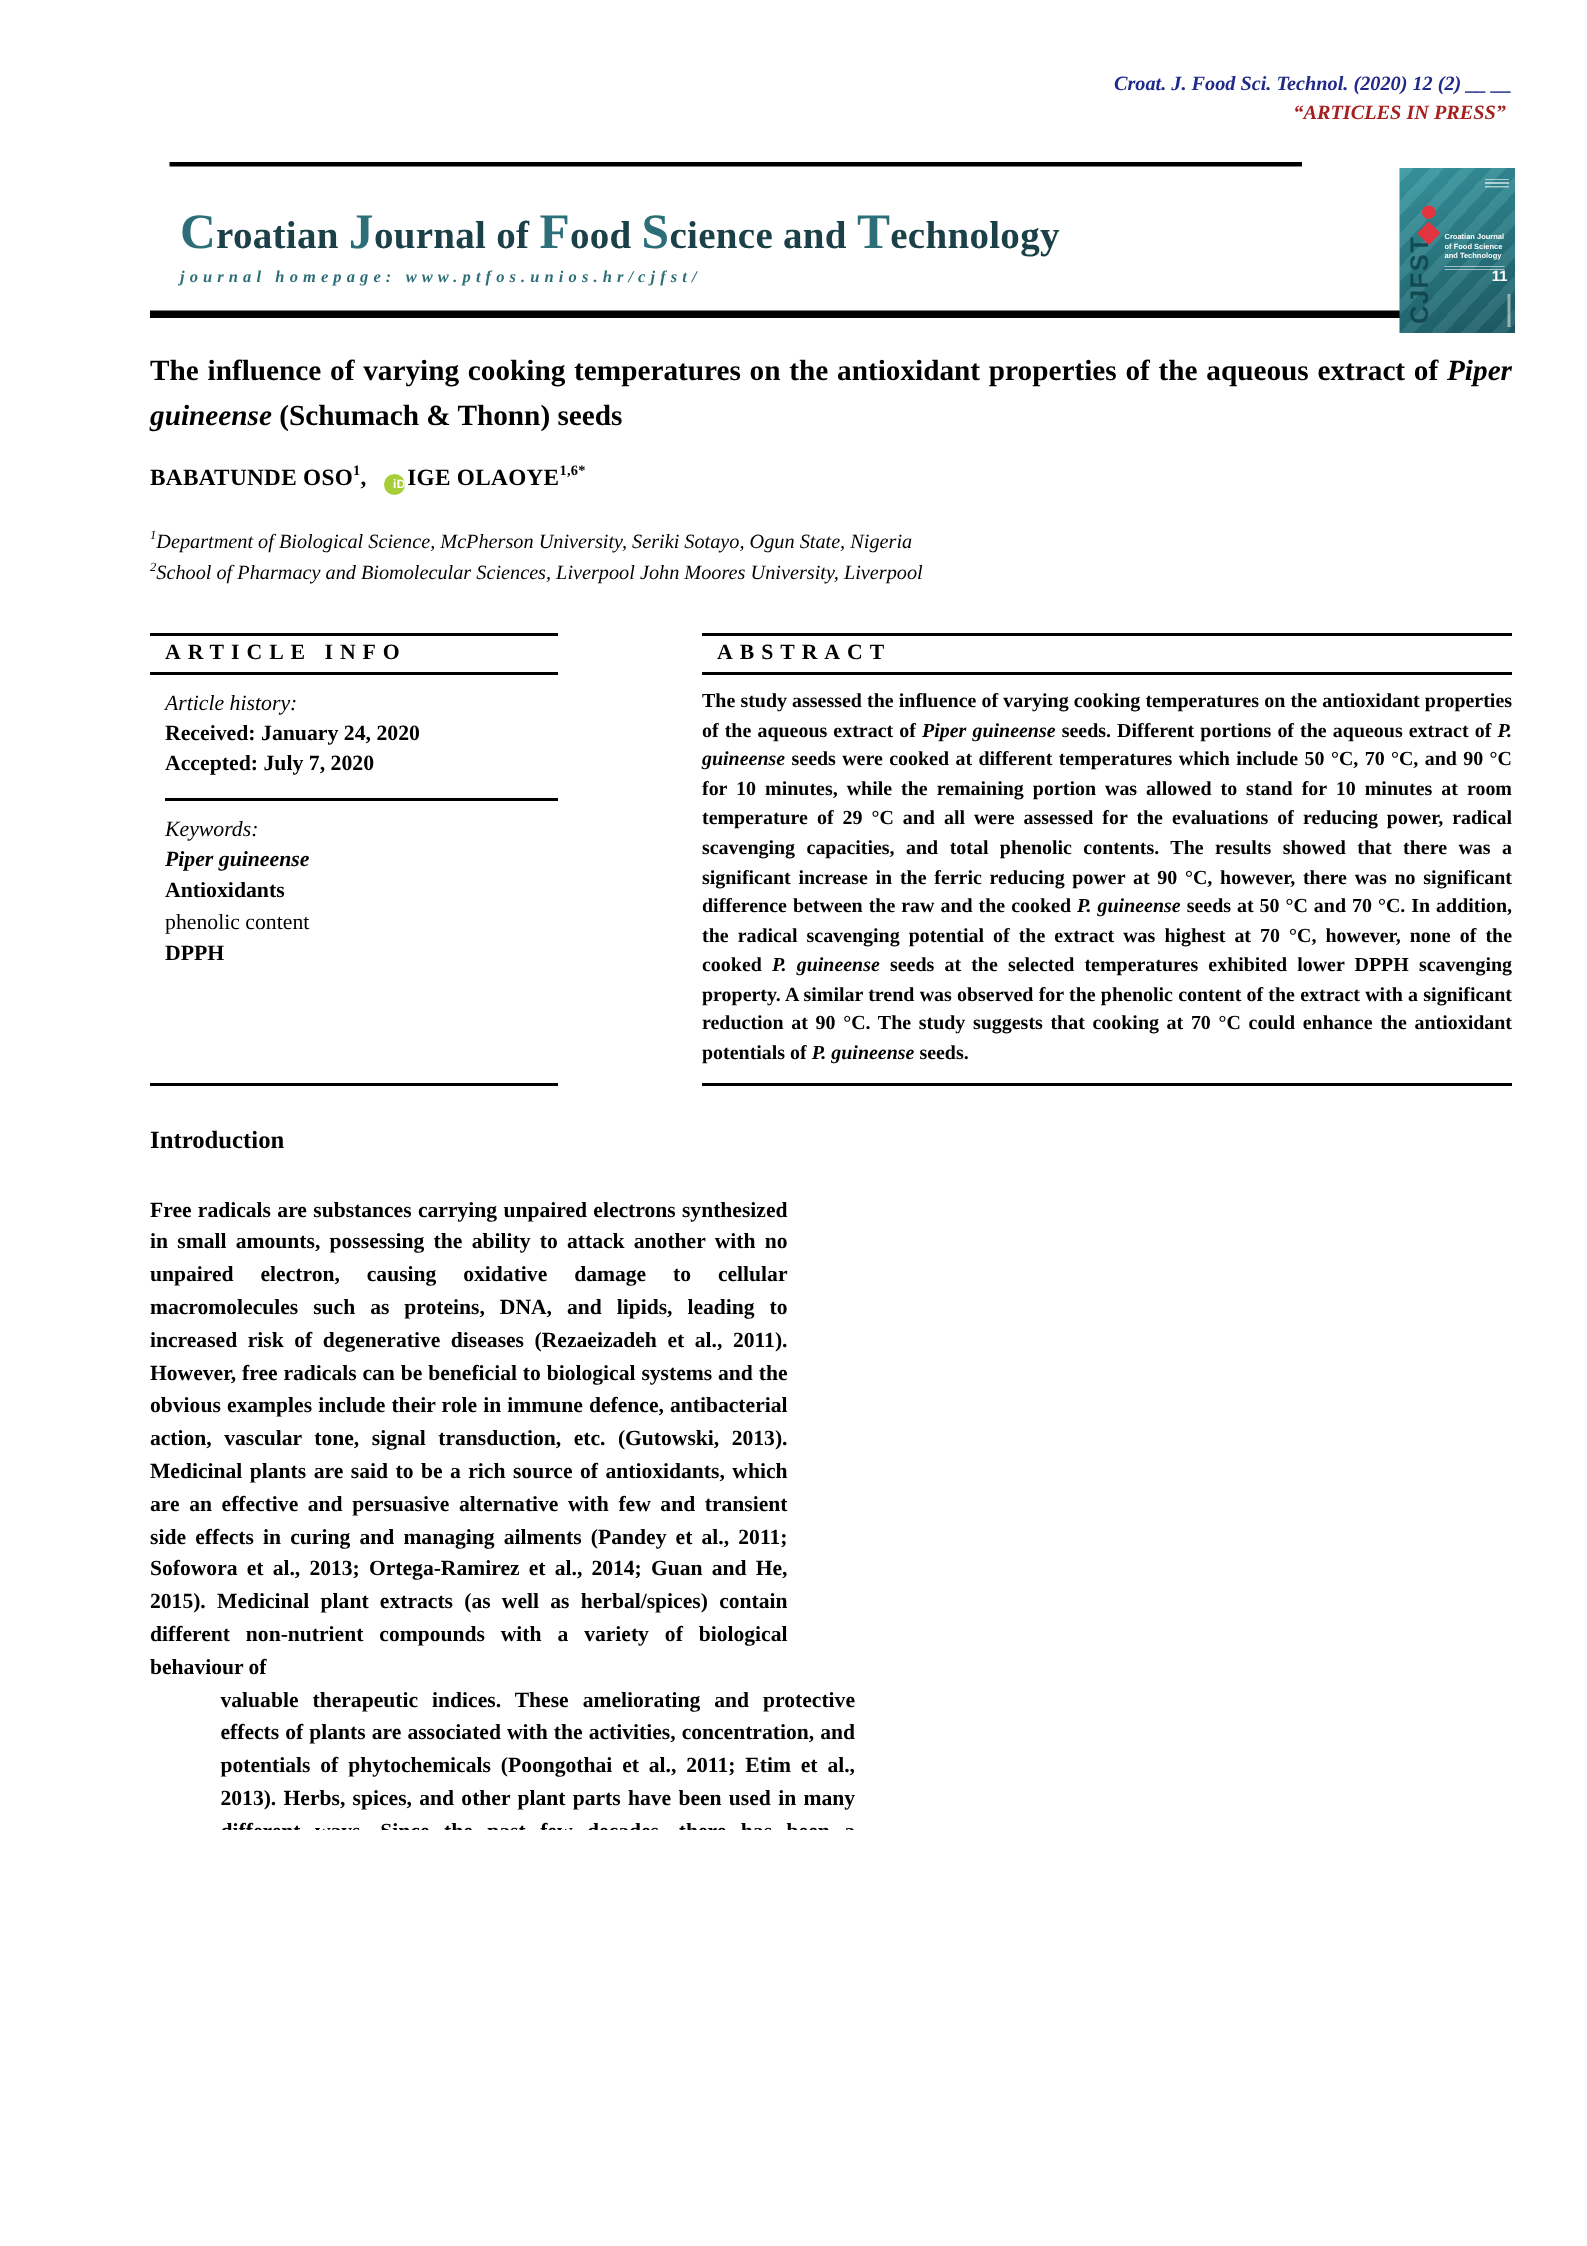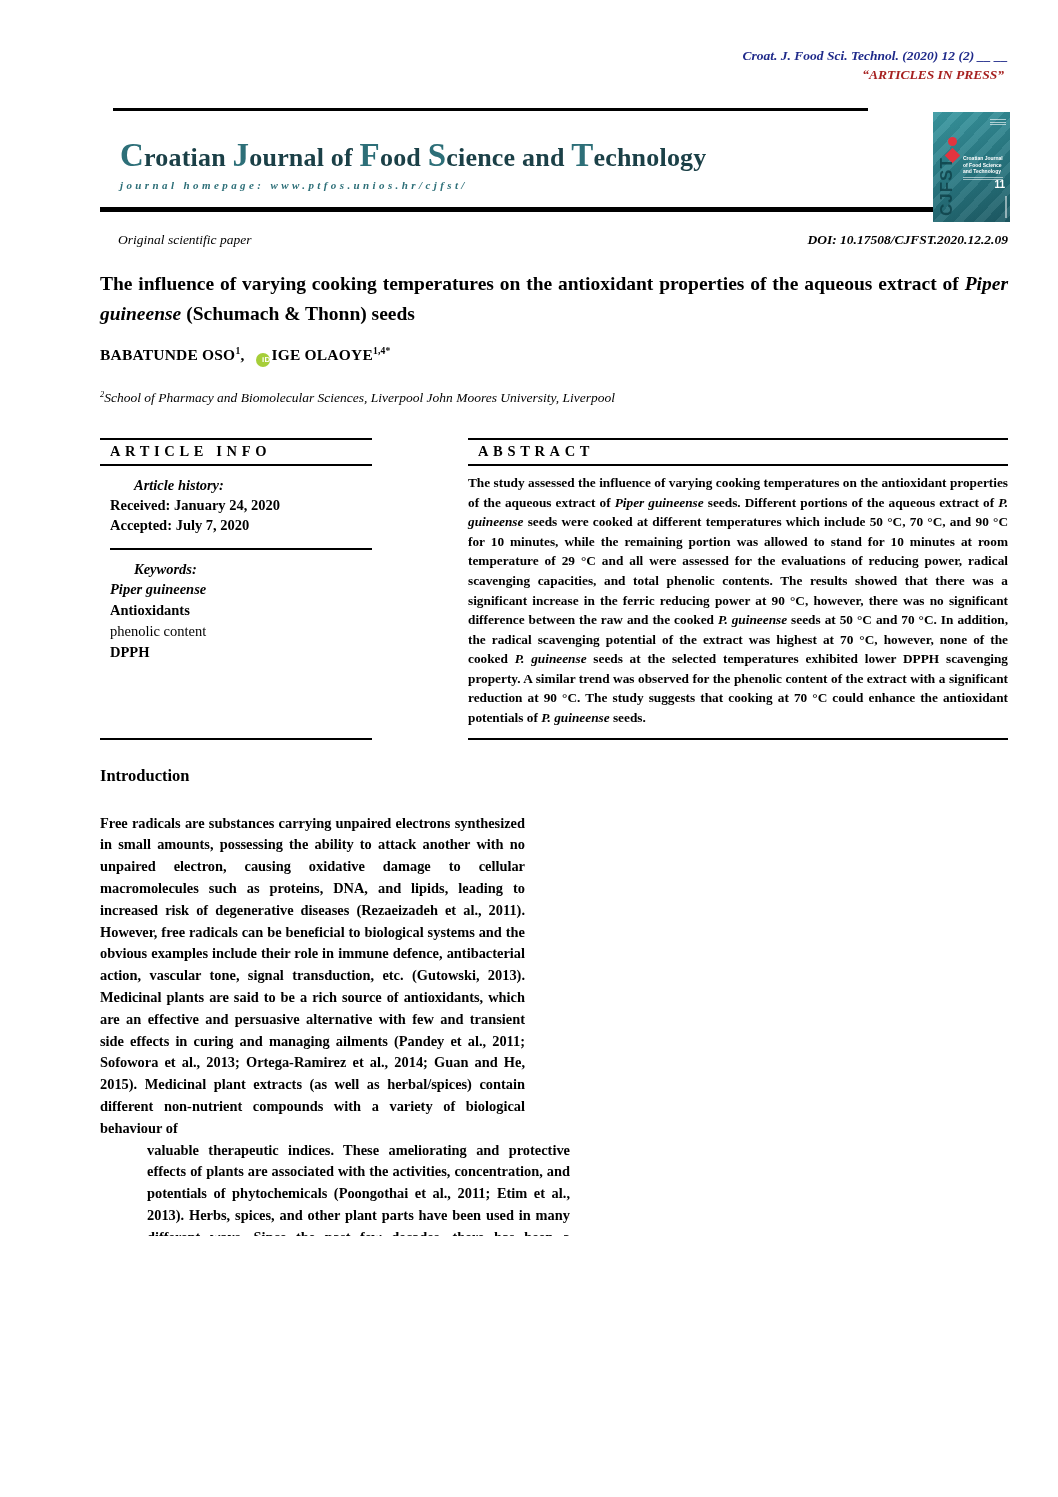"Original scientific paper" div.meta-row { html: <div> <span>Original scientific paper</span> <span>DOI: 10.17508/CJFST.2020.12.2.09</span> </div> -> none }
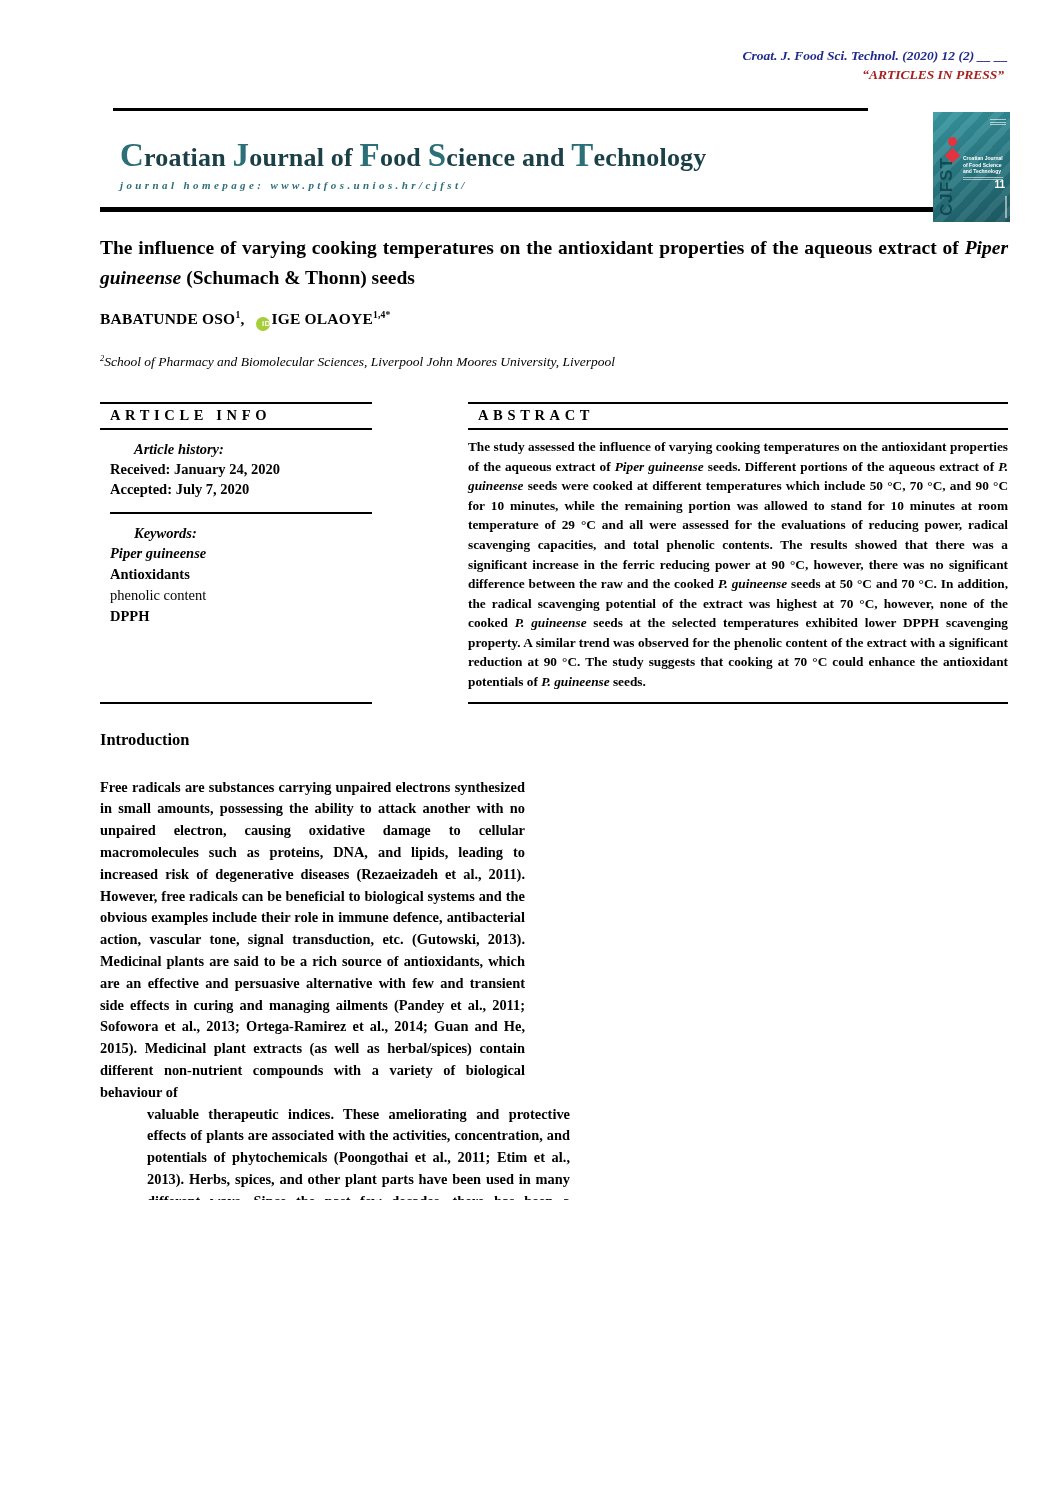"1,4*" sup { text: 1,4 -> 1,6 }
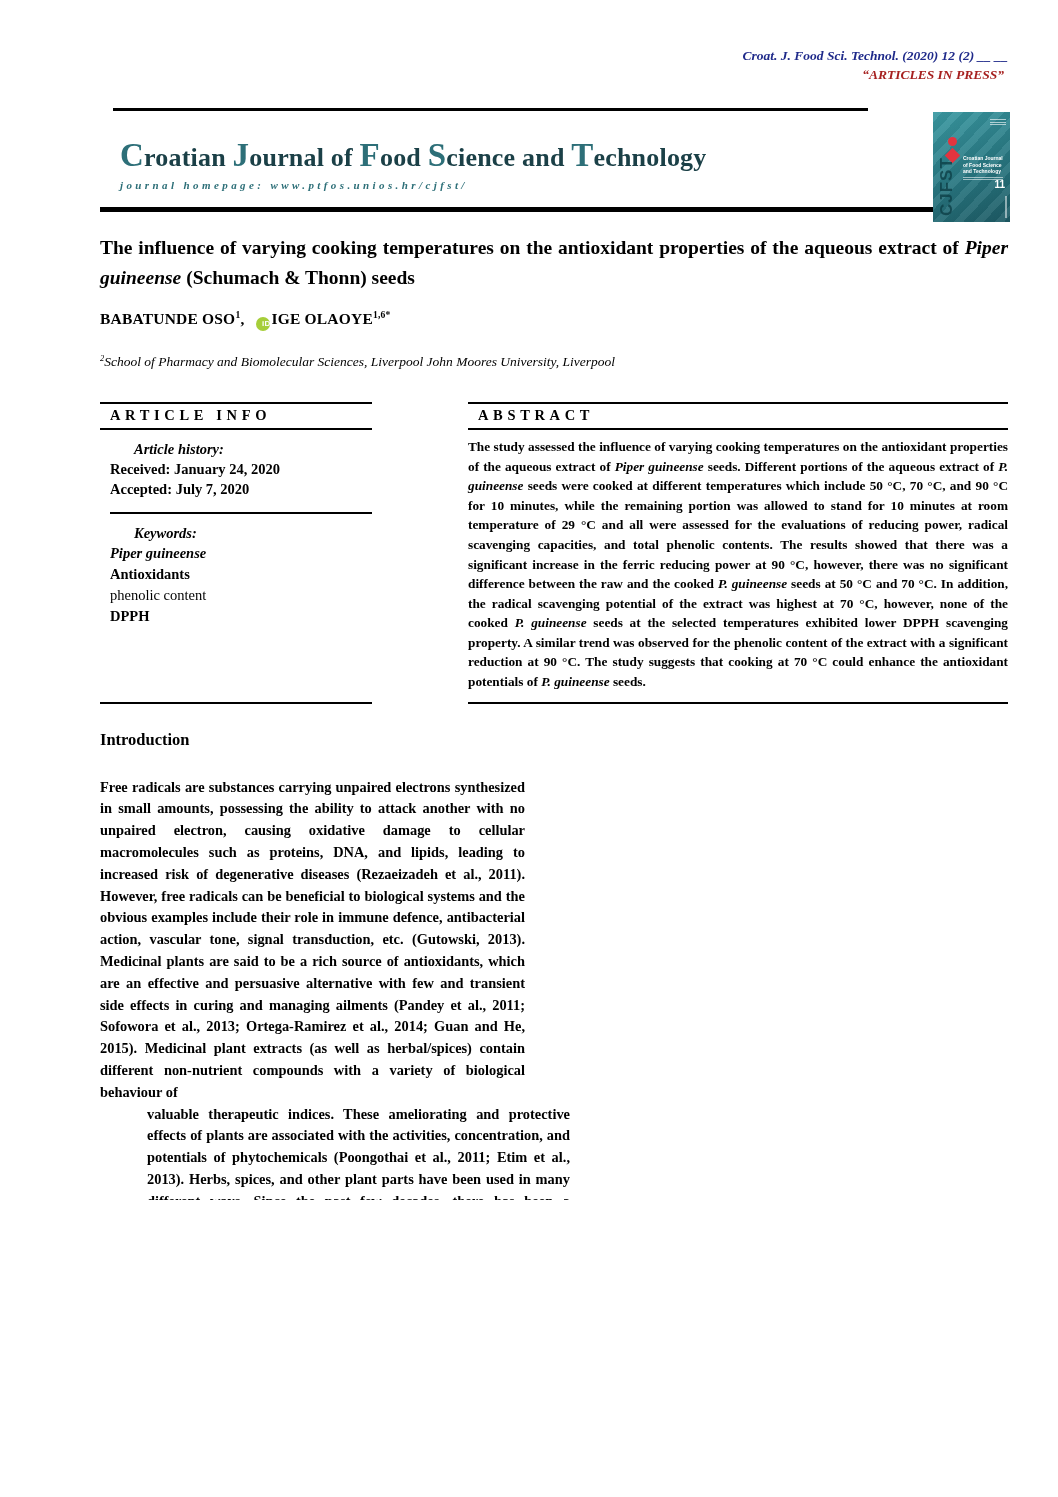"1Department of Biological Science," div { html: none -> <div><sup>1</sup><span>Department of Biological Science, McPherson University, Seriki Sotayo, Ogun State, Nigeria</span></div> }
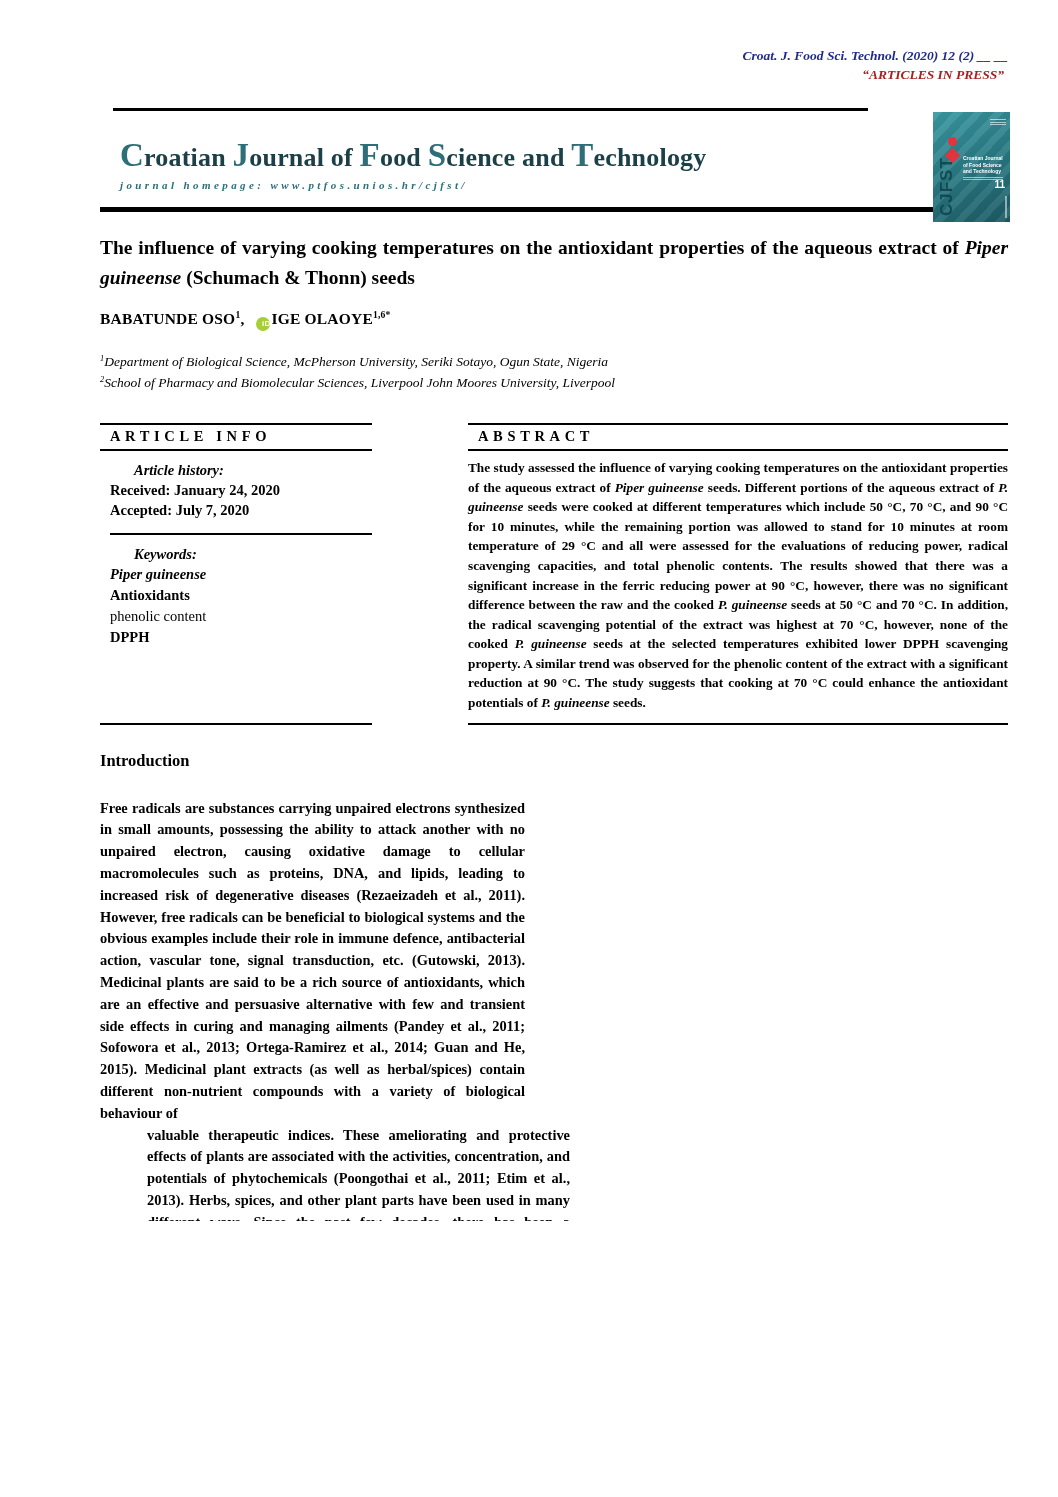"Article history:" .info-label { font-weight: bold -> normal; margin-left: 24px -> none }
